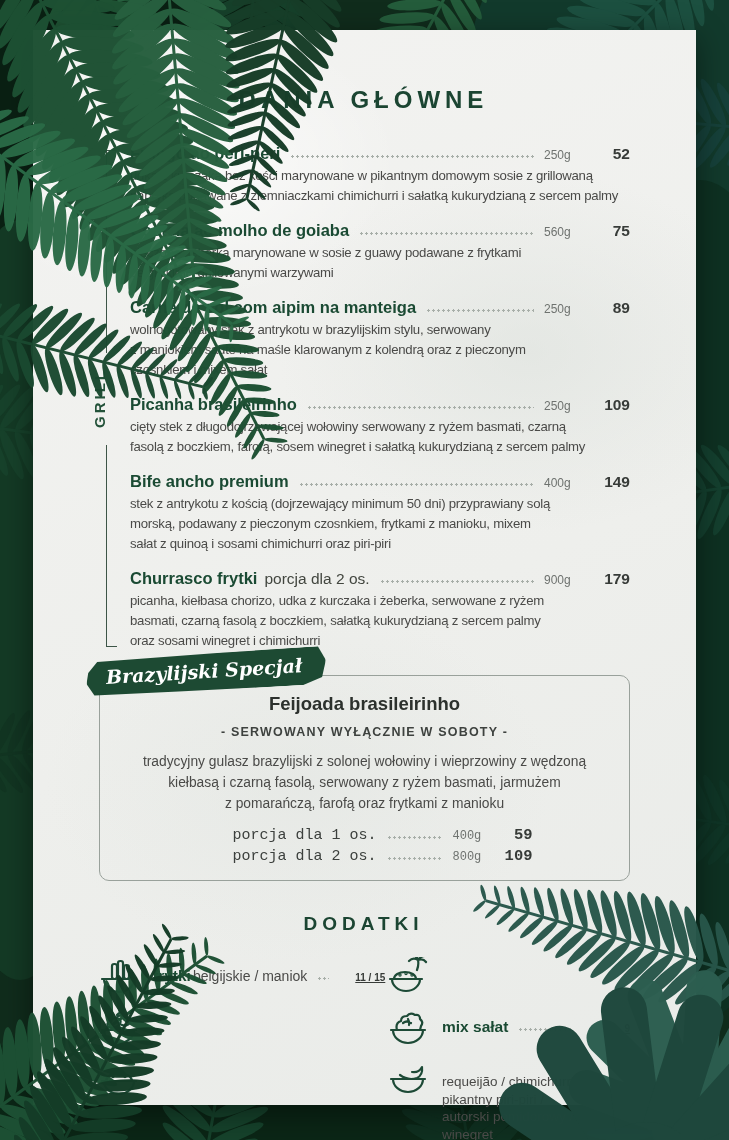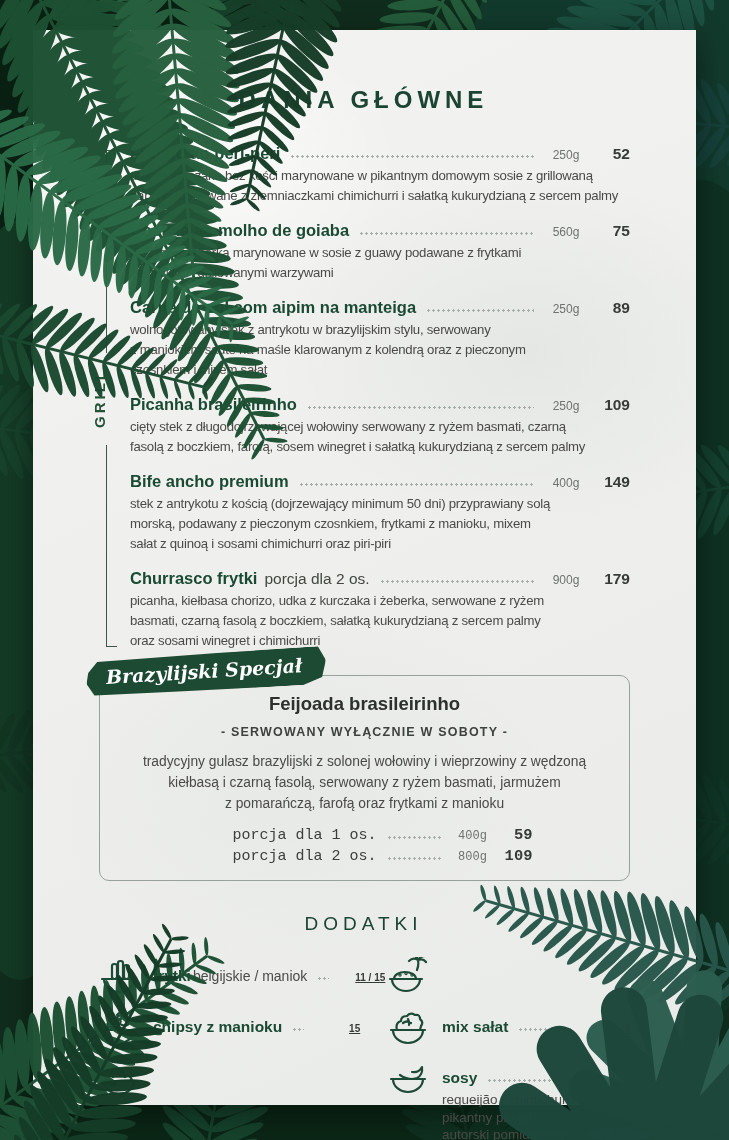"250g" .weight { text-align: center -> left }
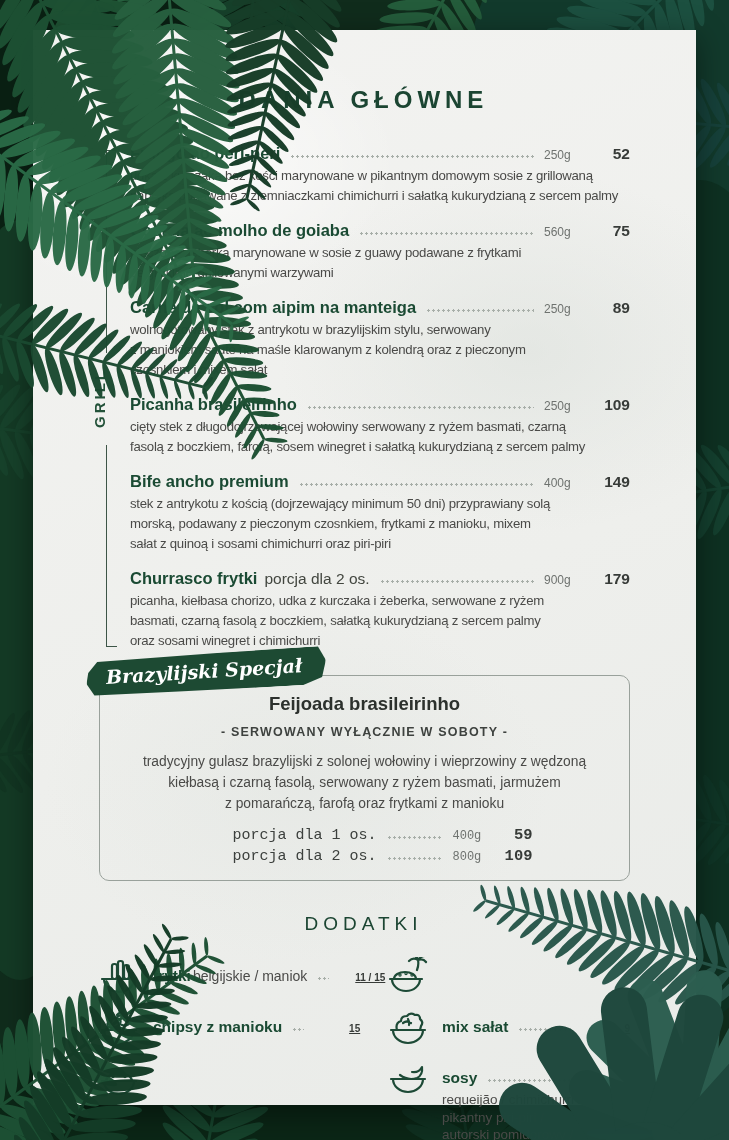"DODATKI" h2.sides-title { font-weight: normal -> bold }
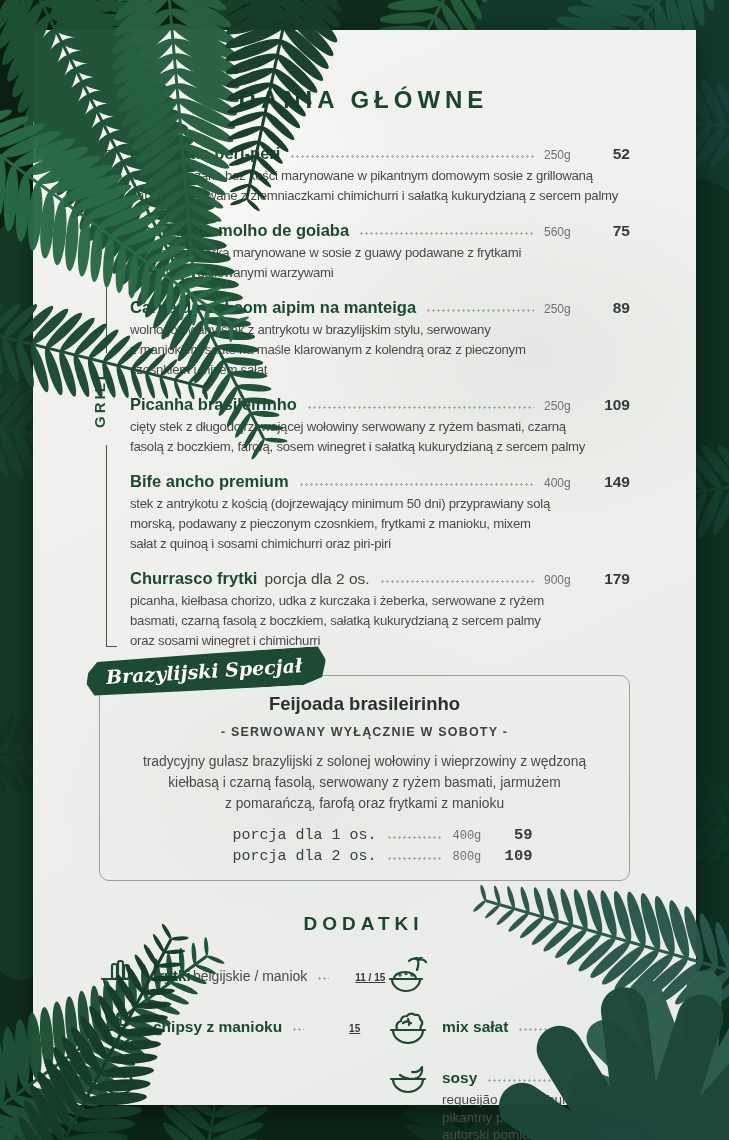"chipsy z manioku" div.side-body { html: <div> <div> <span>chipsy z manioku</span> <span></span> <span>15</span> </div> </div> -> none }
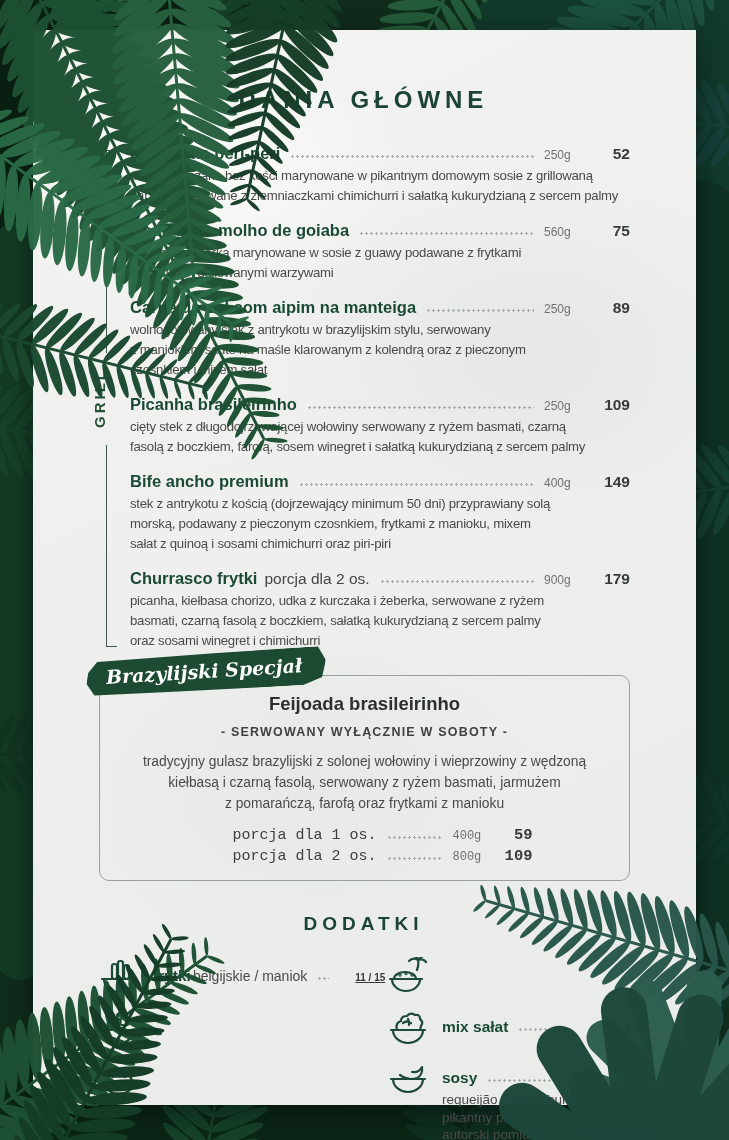"sosy" div.side-row { html: <div> <span>sosy</span> <span></span> <span>5</span> </div> -> none }
